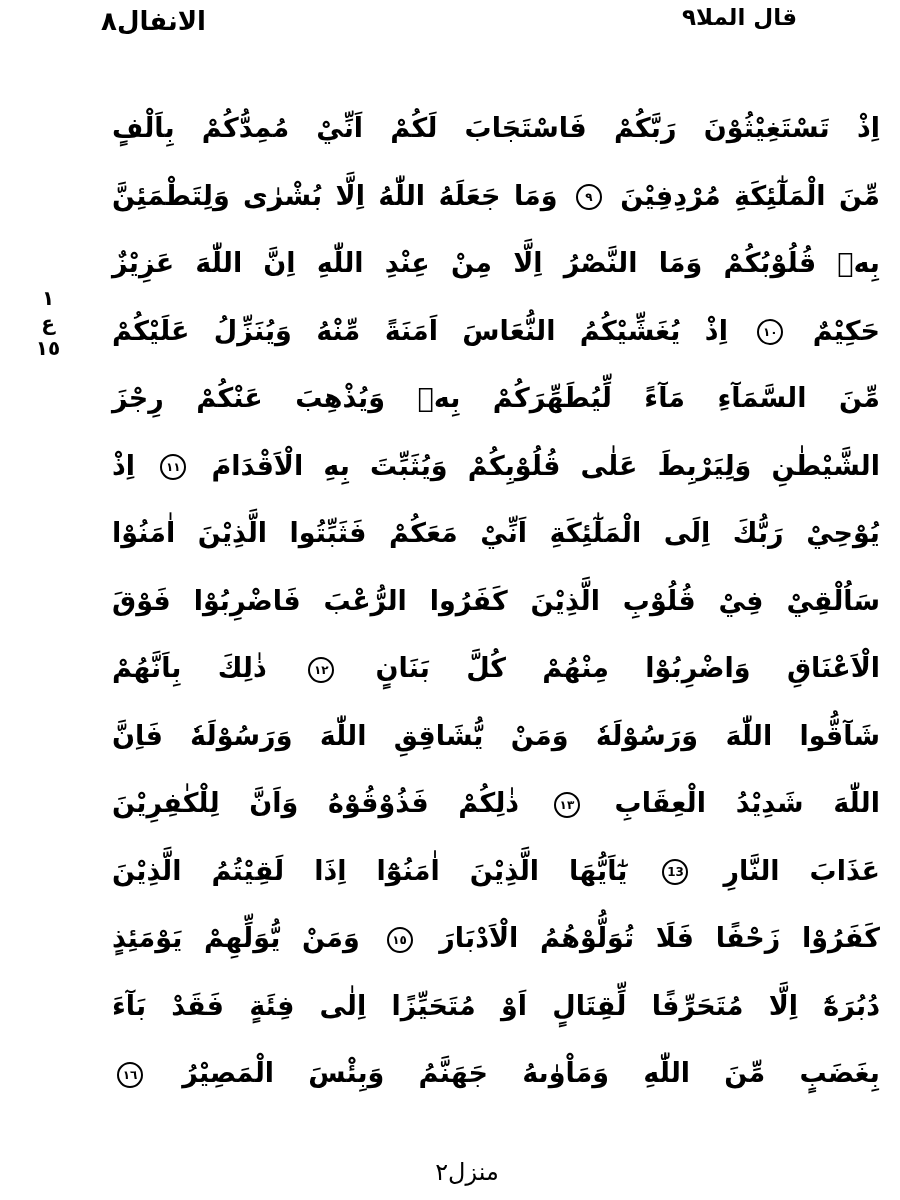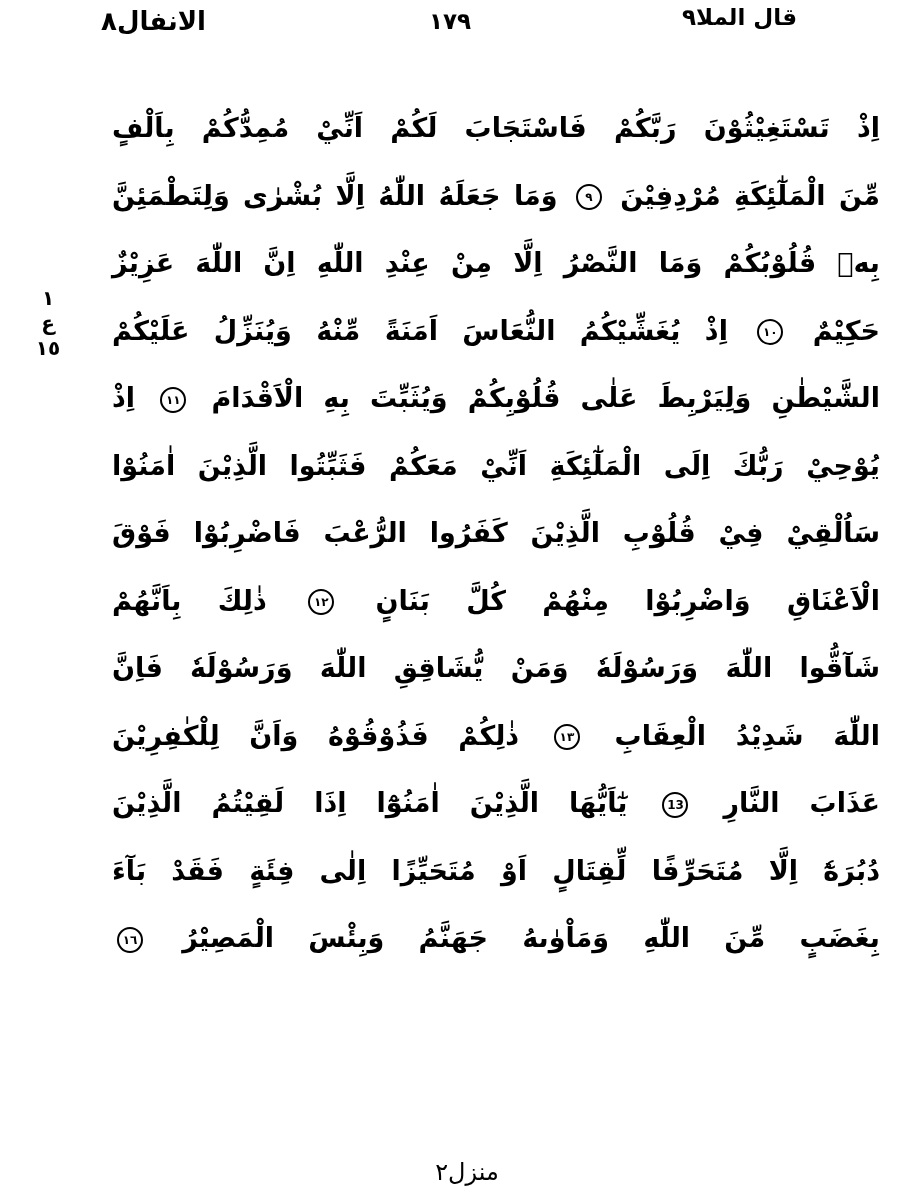"١٧٩" span.hdr-center { html: <span>١٧٩</span> -> none }
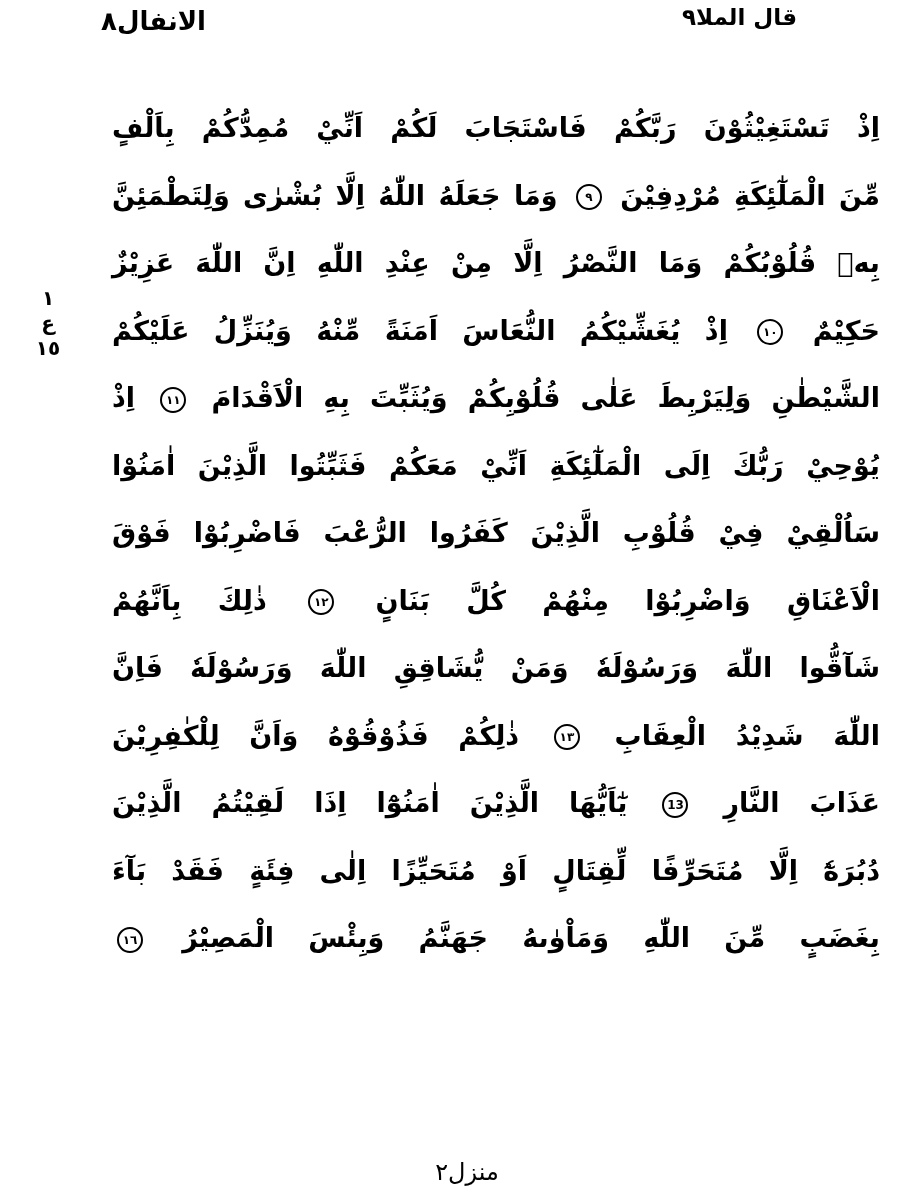"مِّنَ السَّمَآءِ مَآءً لِّيُطَهِّرَكُمْ" div.line { html: none -> <div><span>مِّنَ السَّمَآءِ مَآءً لِّيُطَهِّرَكُمْ بِهٖ وَيُذْهِبَ عَنْكُمْ رِجْزَ</span> </div> }
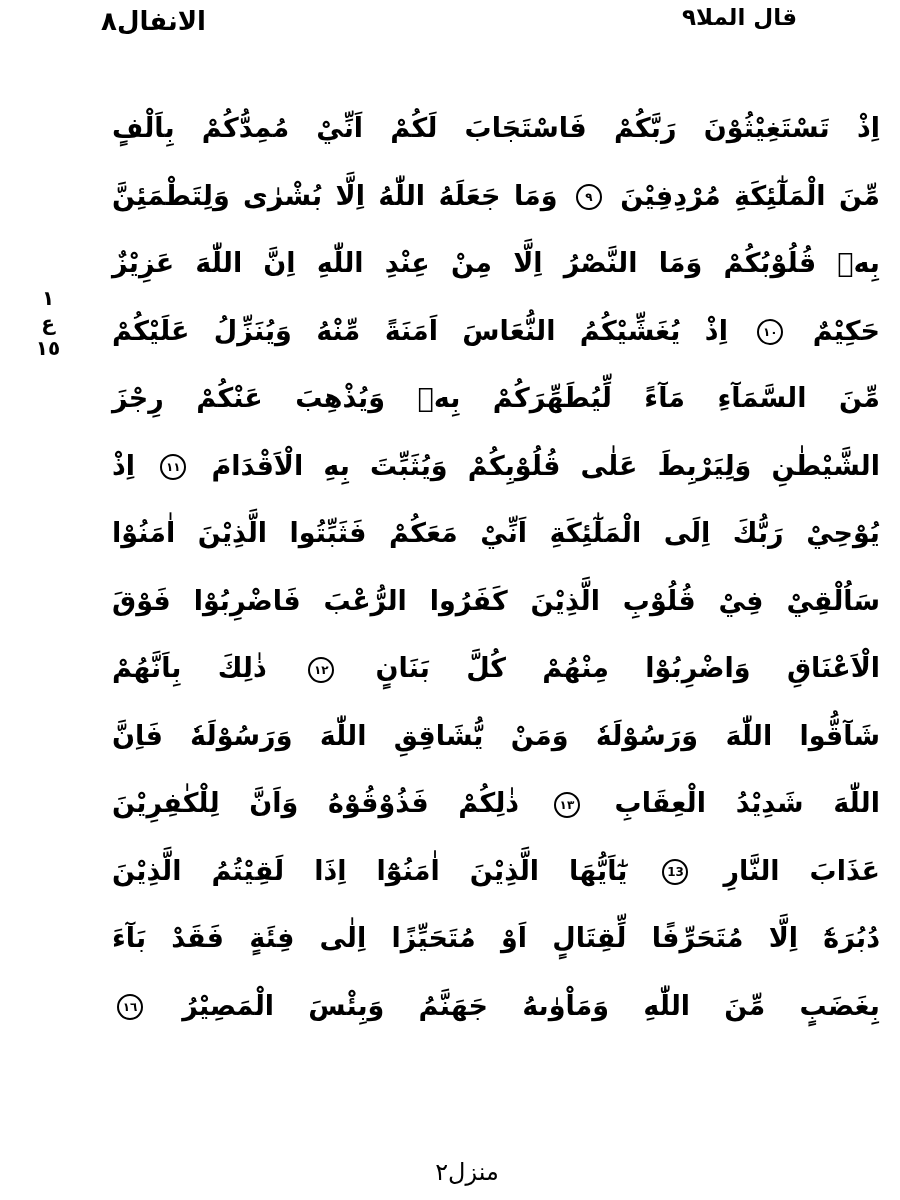"كَفَرُوْا زَحْفًا فَلَا تُوَلُّوْهُمُ" div.line { html: none -> <div><span>كَفَرُوْا زَحْفًا فَلَا تُوَلُّوْهُمُ الْاَدْبَارَ</span> <span>١٥</span> <span>وَمَنْ يُّوَلِّهِمْ يَوْمَئِذٍ</span> </div> }
